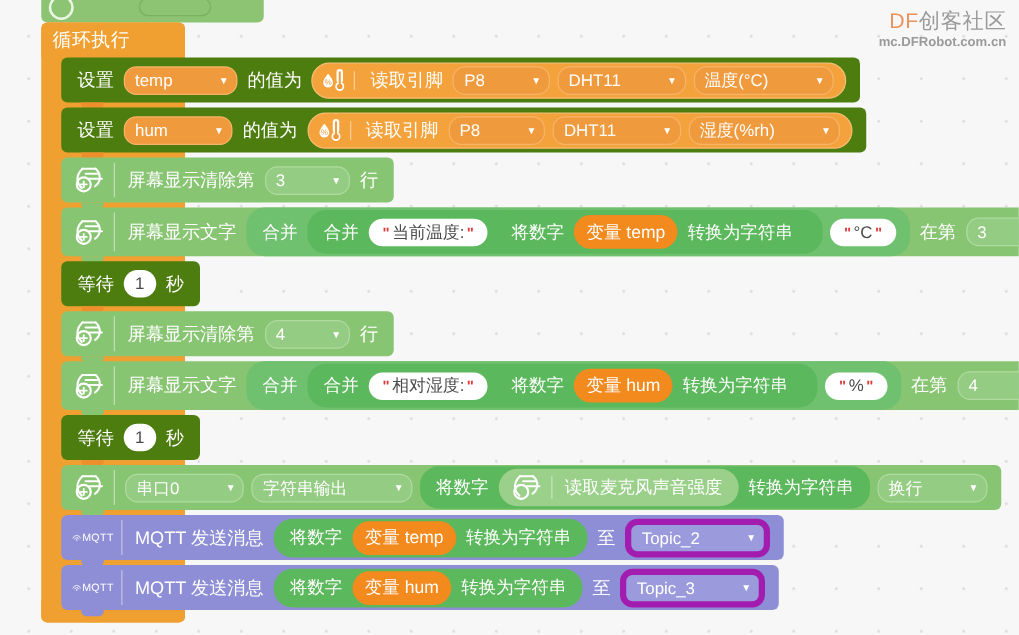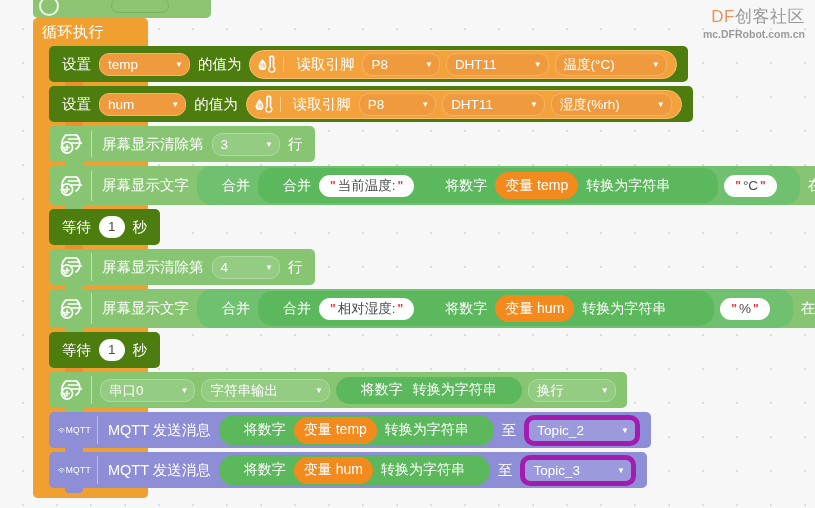"合并" .rep { padding: 2px 20px -> 2px 8px }
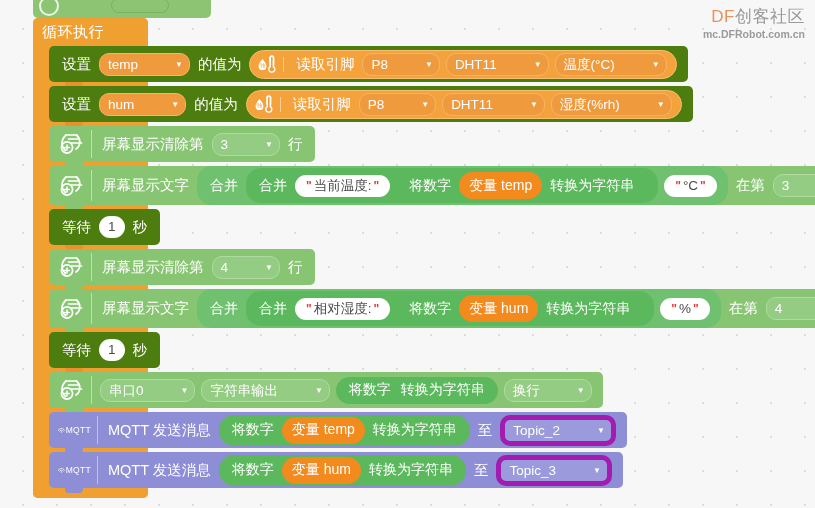"读取麦克风声音强度" span.rep-micro { html: none -> <span> <span> <svg> <g> <path></path> <path></path> <path></path> <path></path> <path></path> <circle></circle> </g> </svg></span> <span></span> <span>读取麦克风声音强度</span> </span> }
